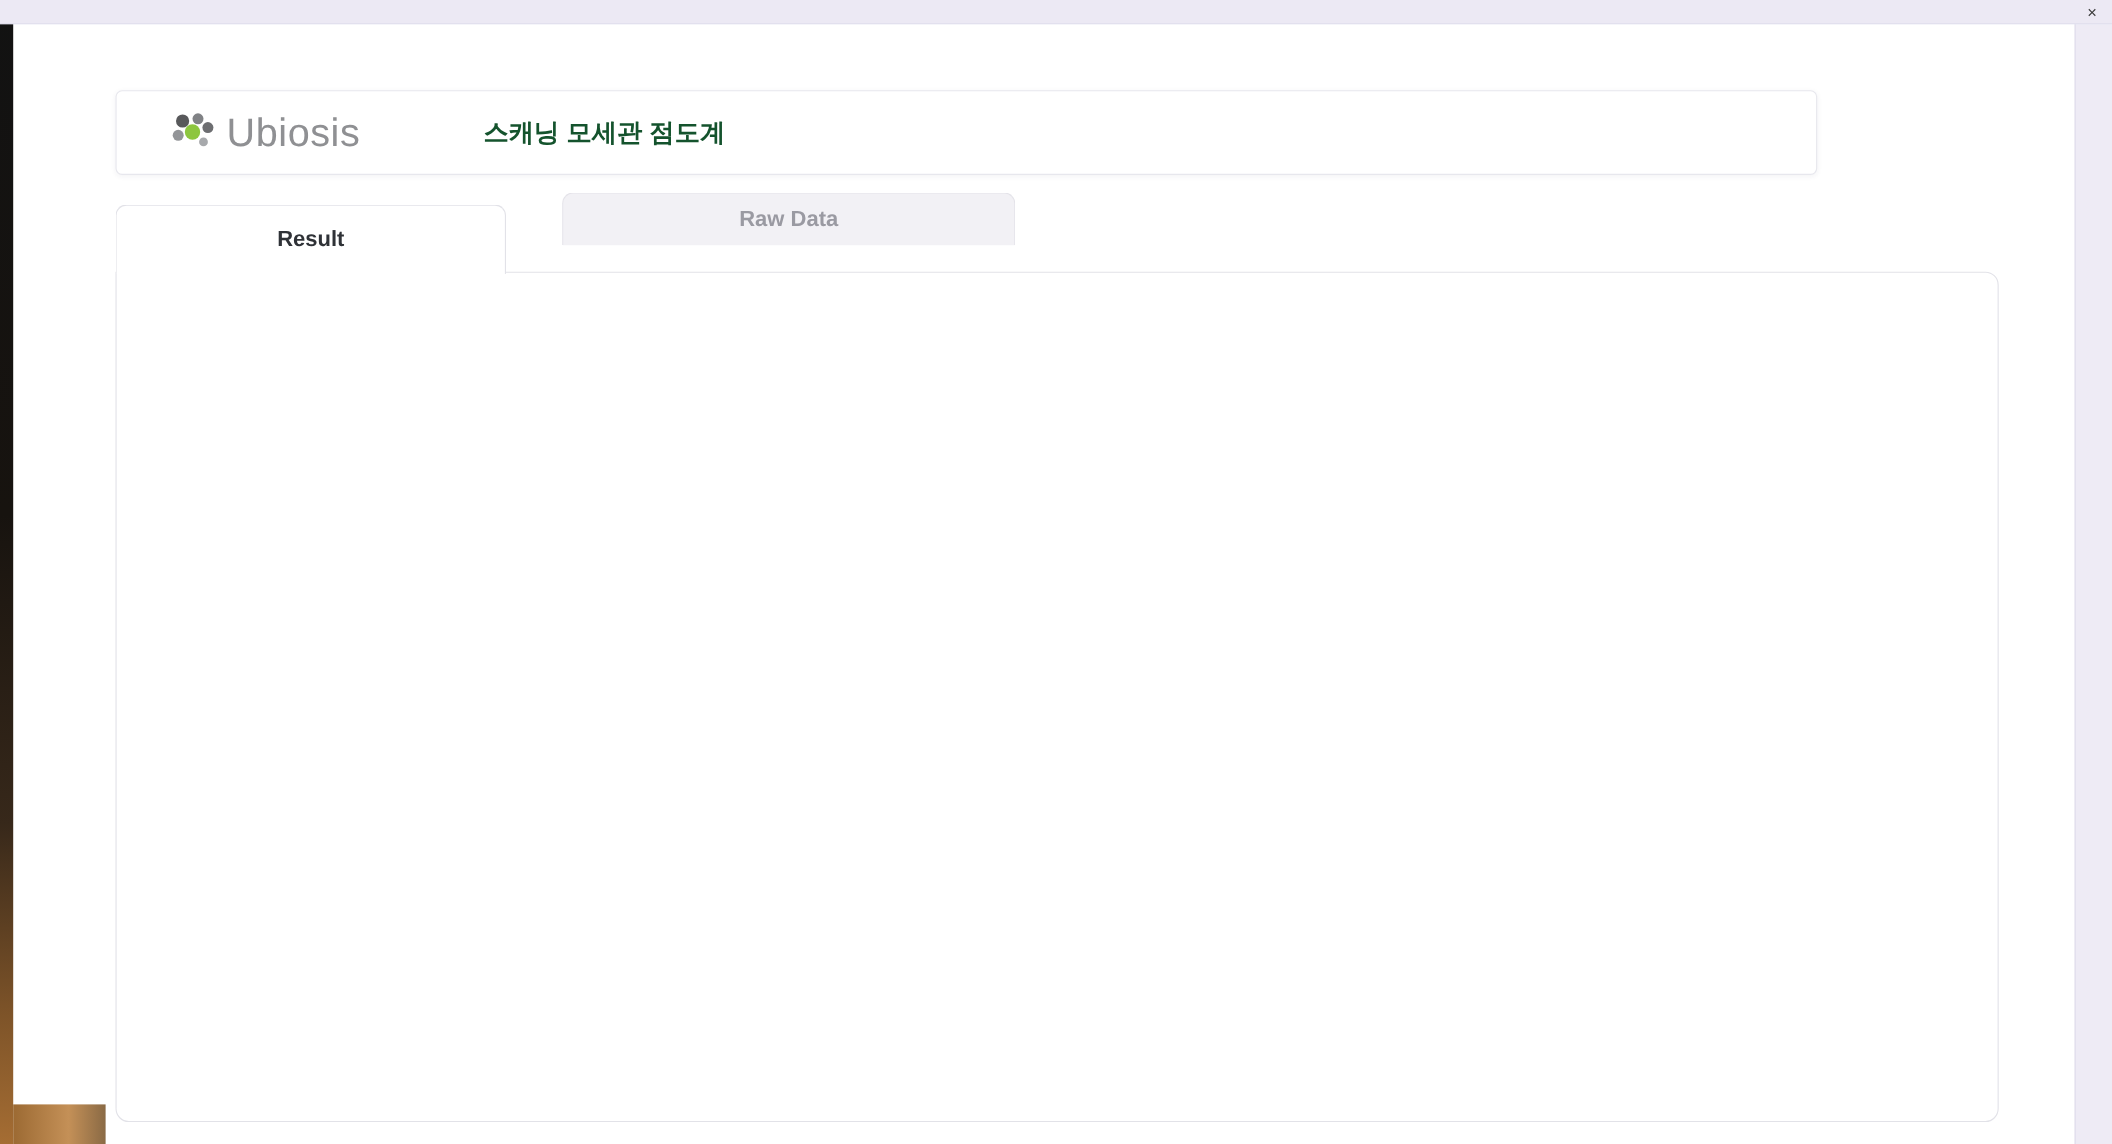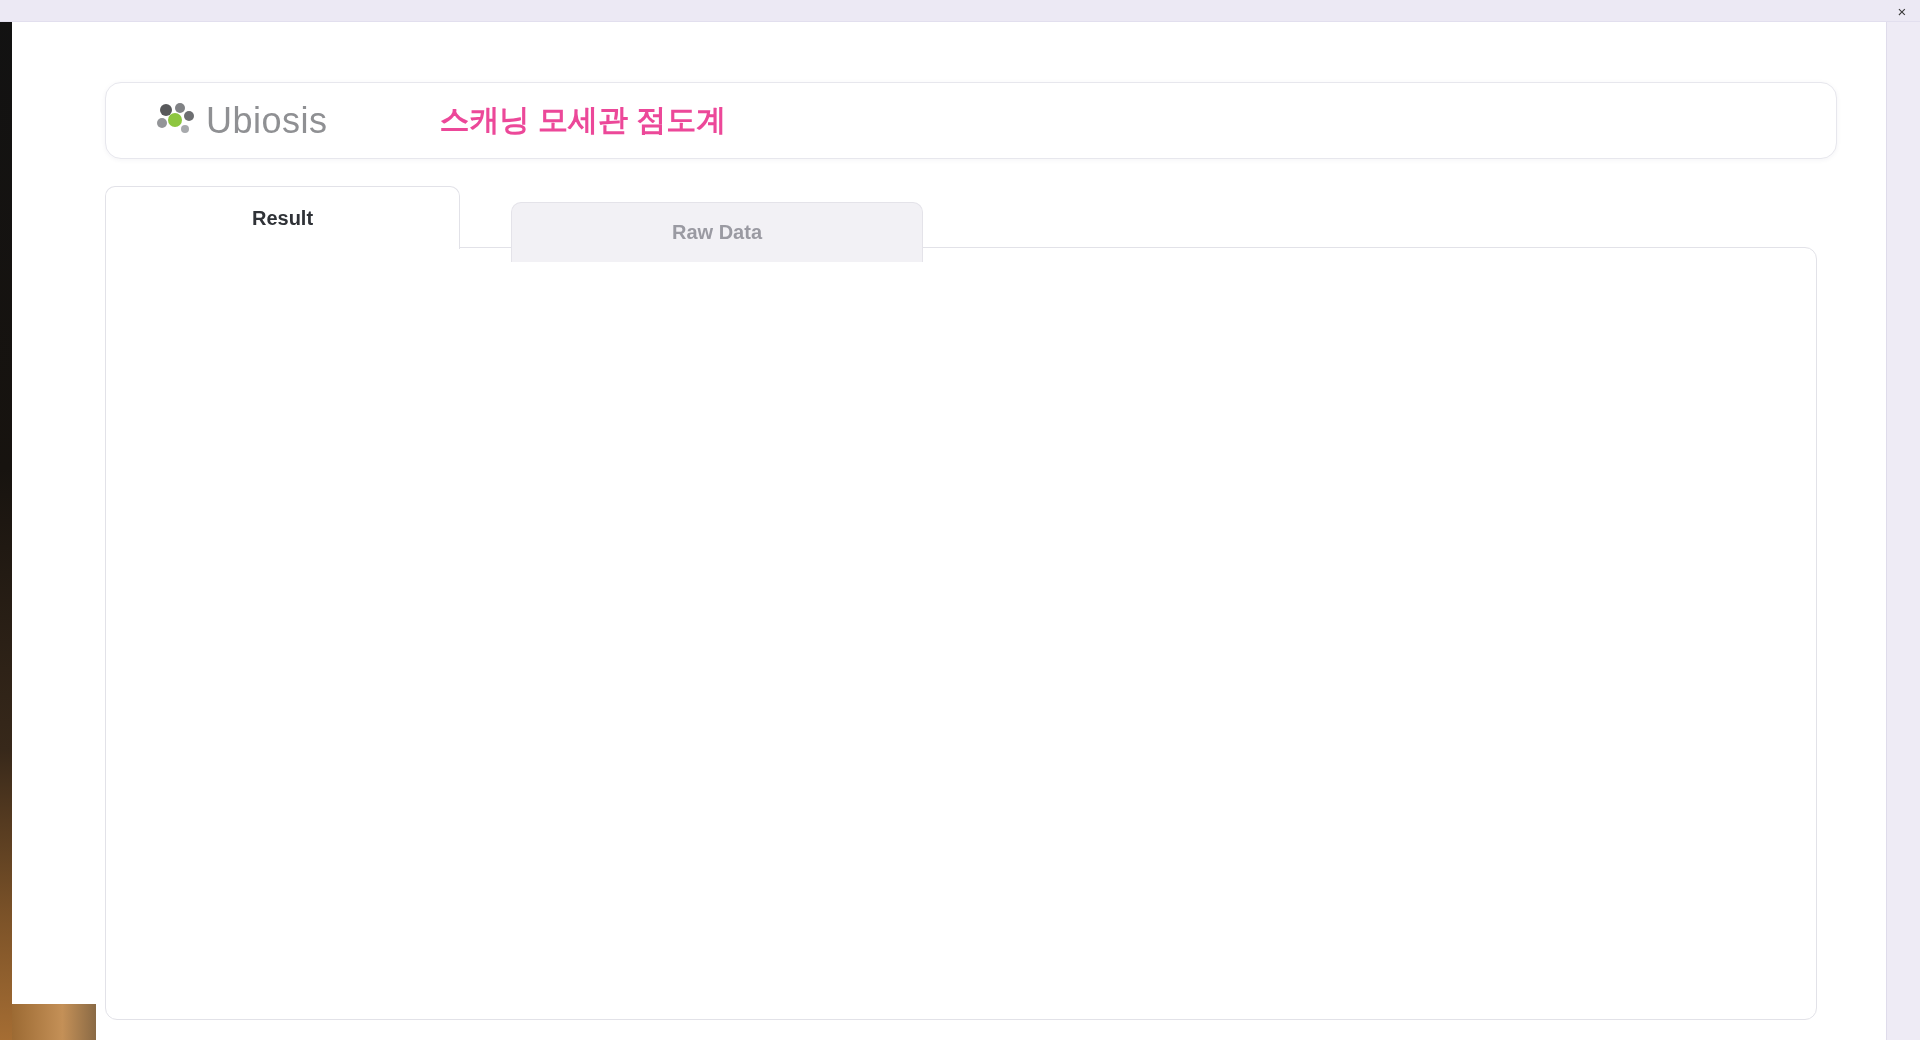"Ubiosis" .header-card { border-radius: 16px -> 6px; width: 1732px -> 1547px }
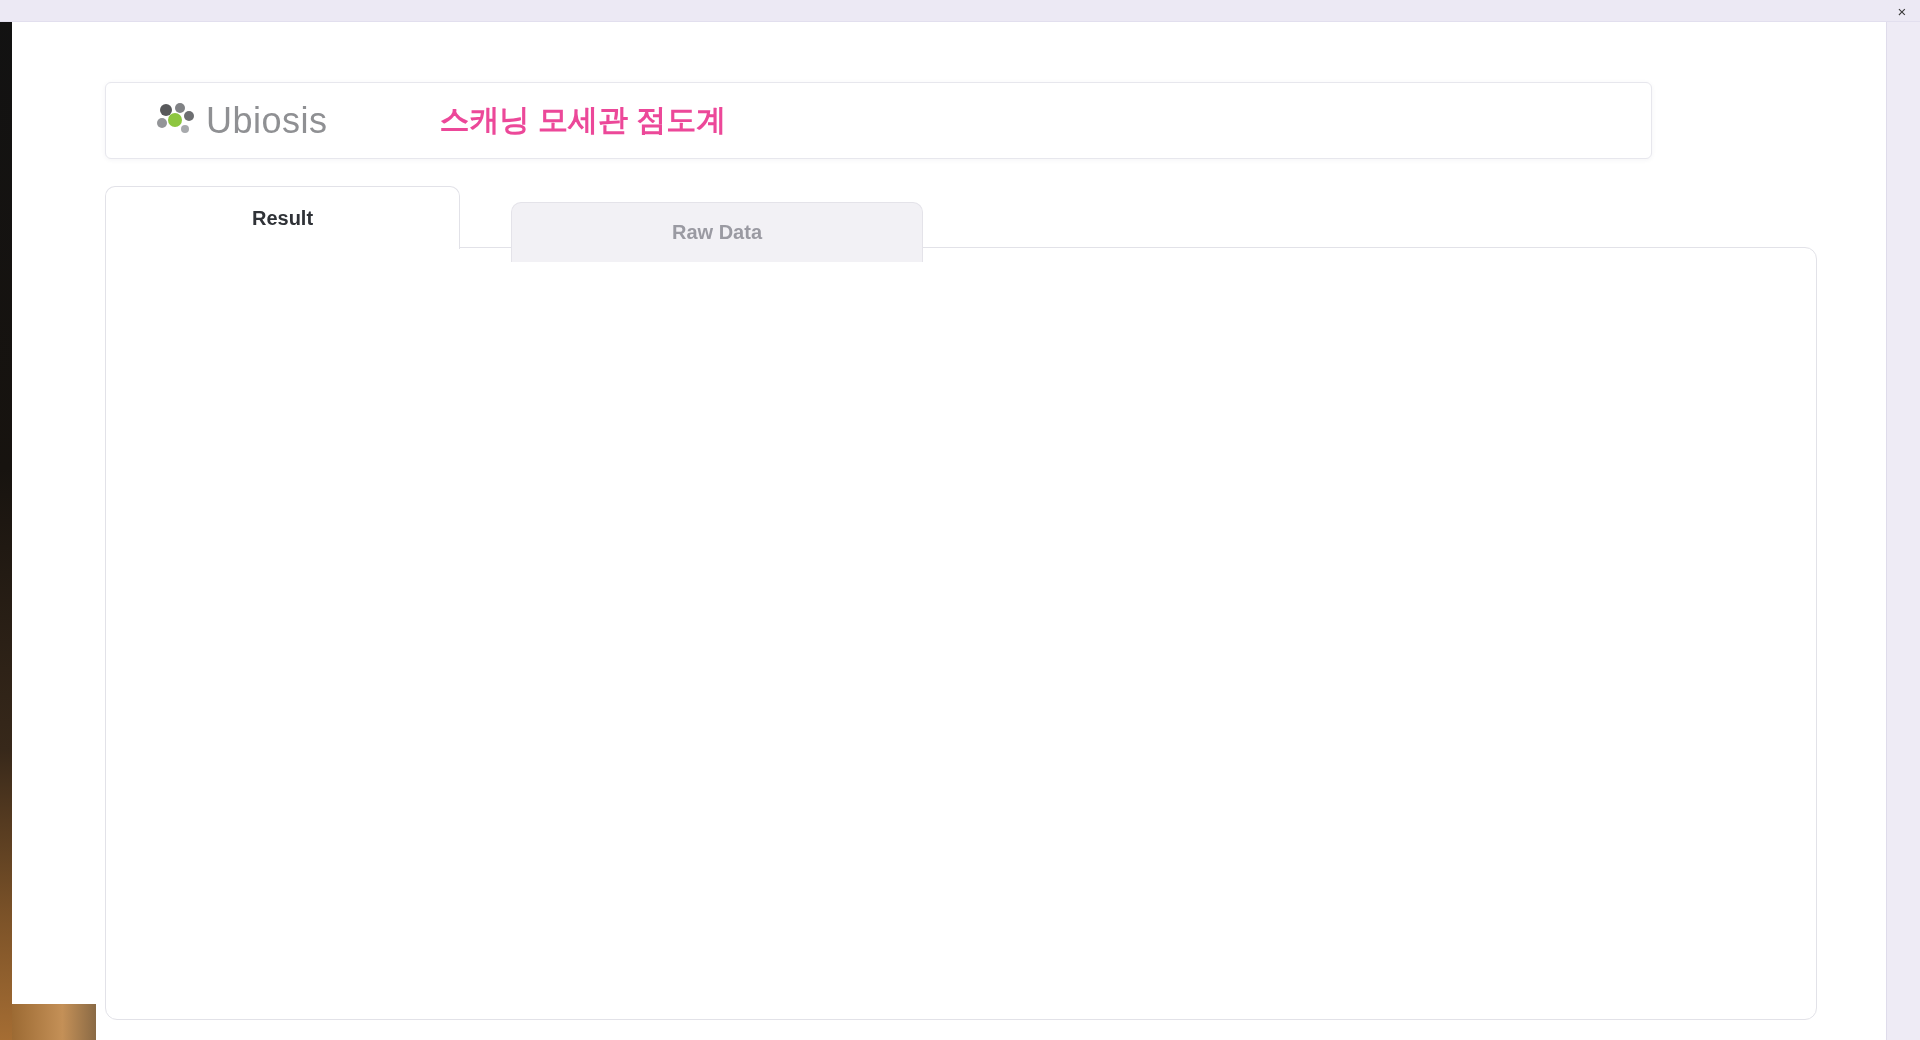"스캐닝 모세관 점도계" .app-title { color: #ec4899 -> #14532d; font-size: 30px -> 23px }
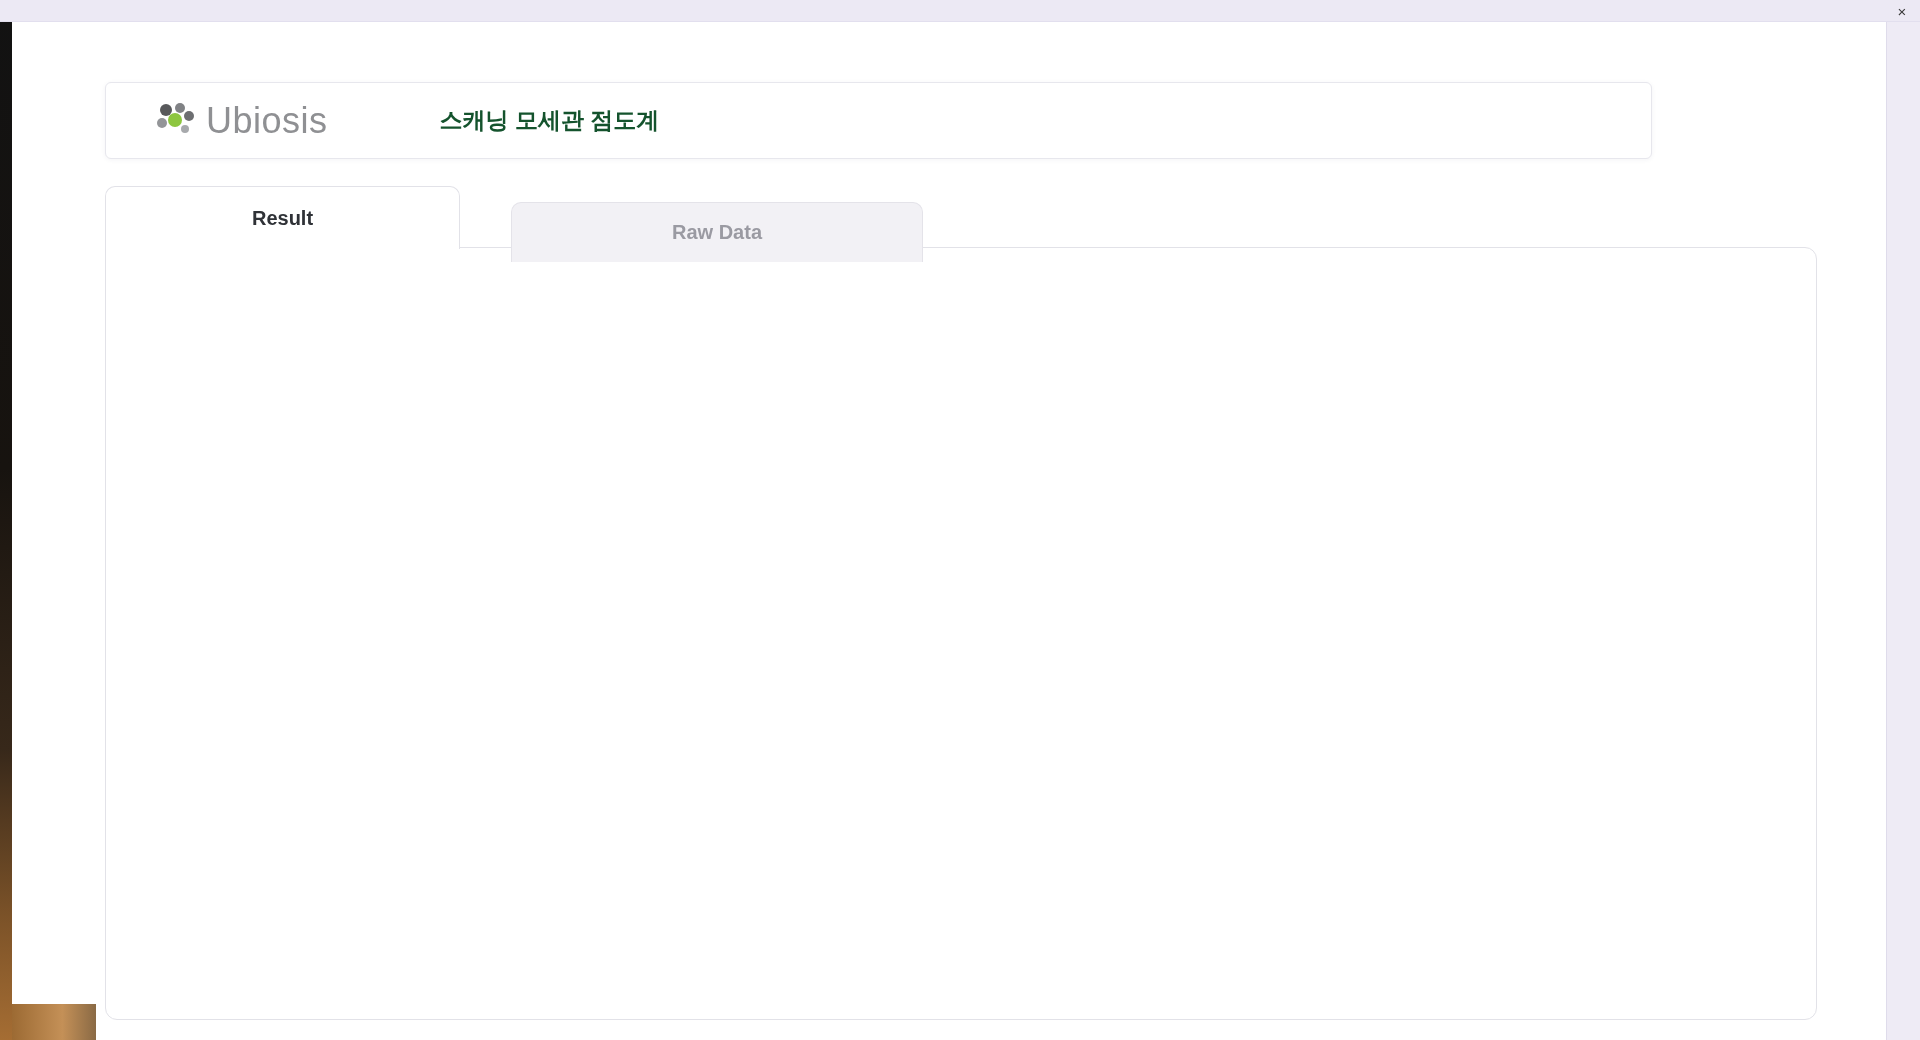"Raw Data" .tab-raw { height: 60px -> 48px; top: 202px -> 175px }
